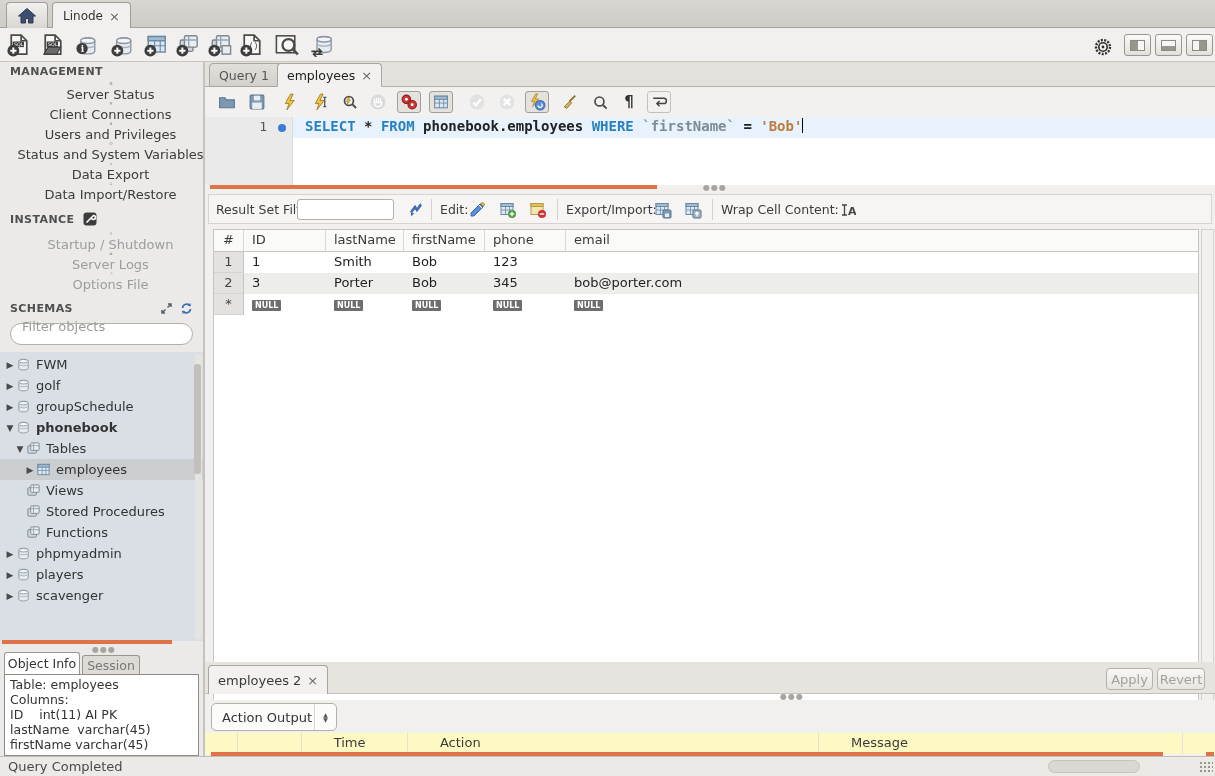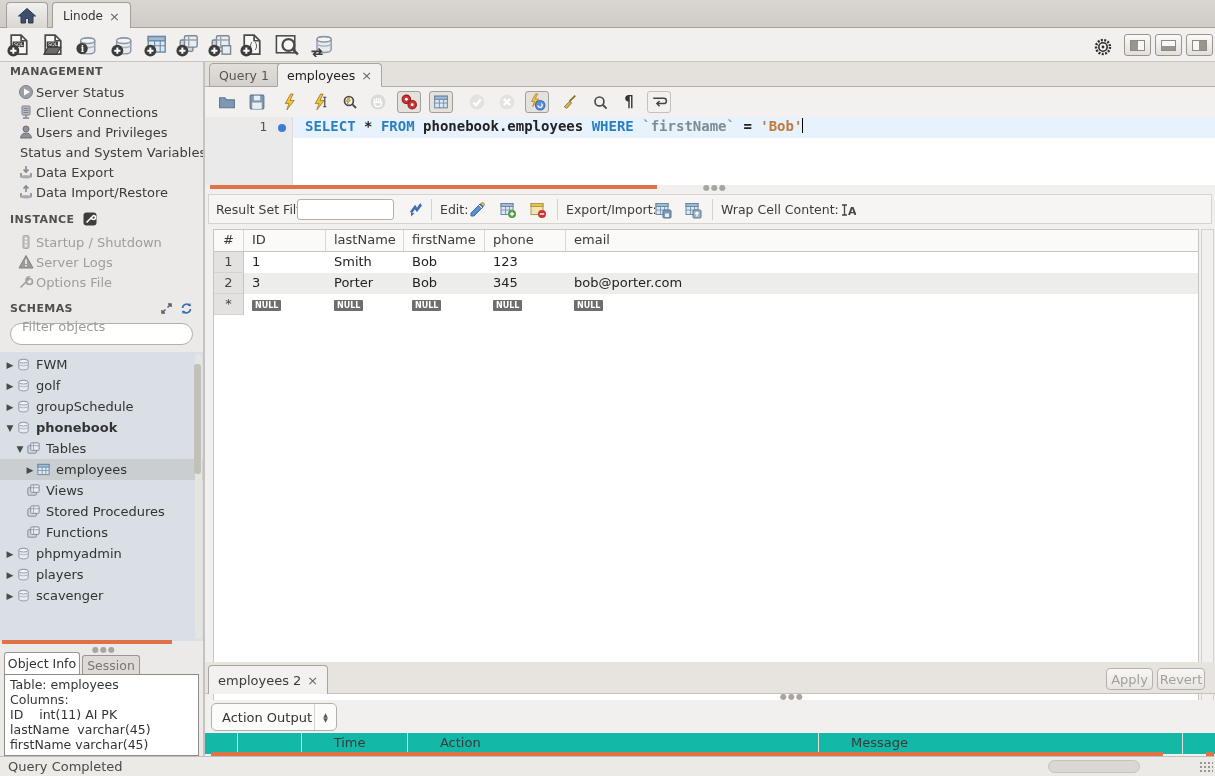"Server Status" .side-item { flex-direction: none -> column }
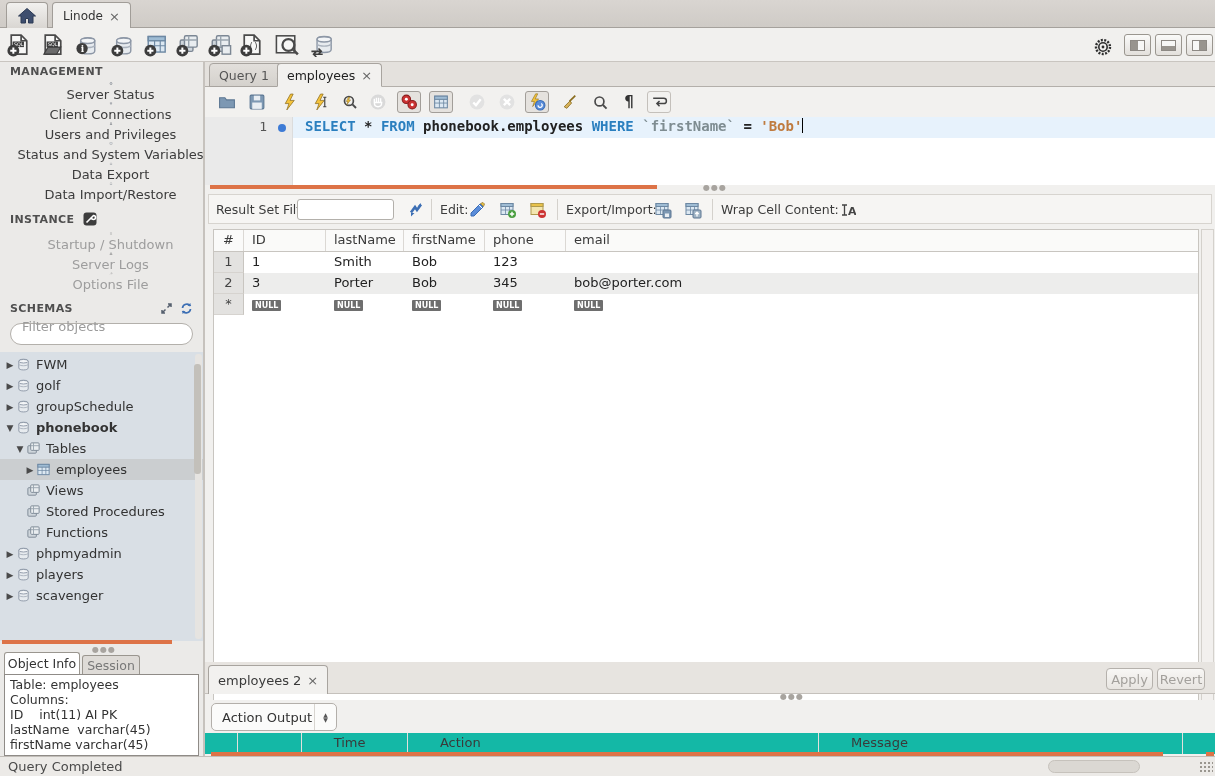"Time" .outhead { background: #14b8a6 -> #fef9c3 }
